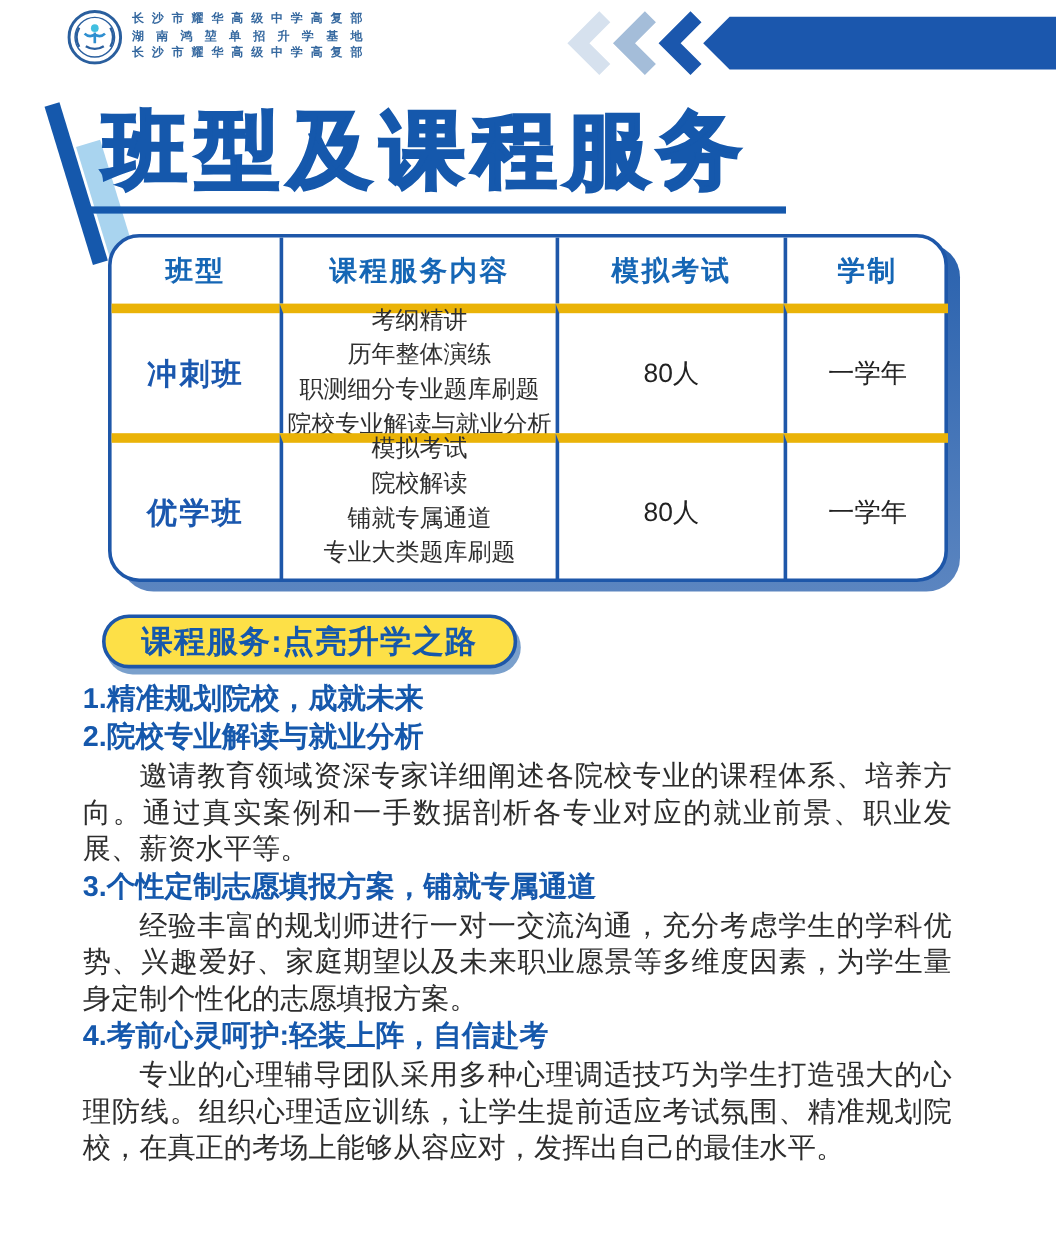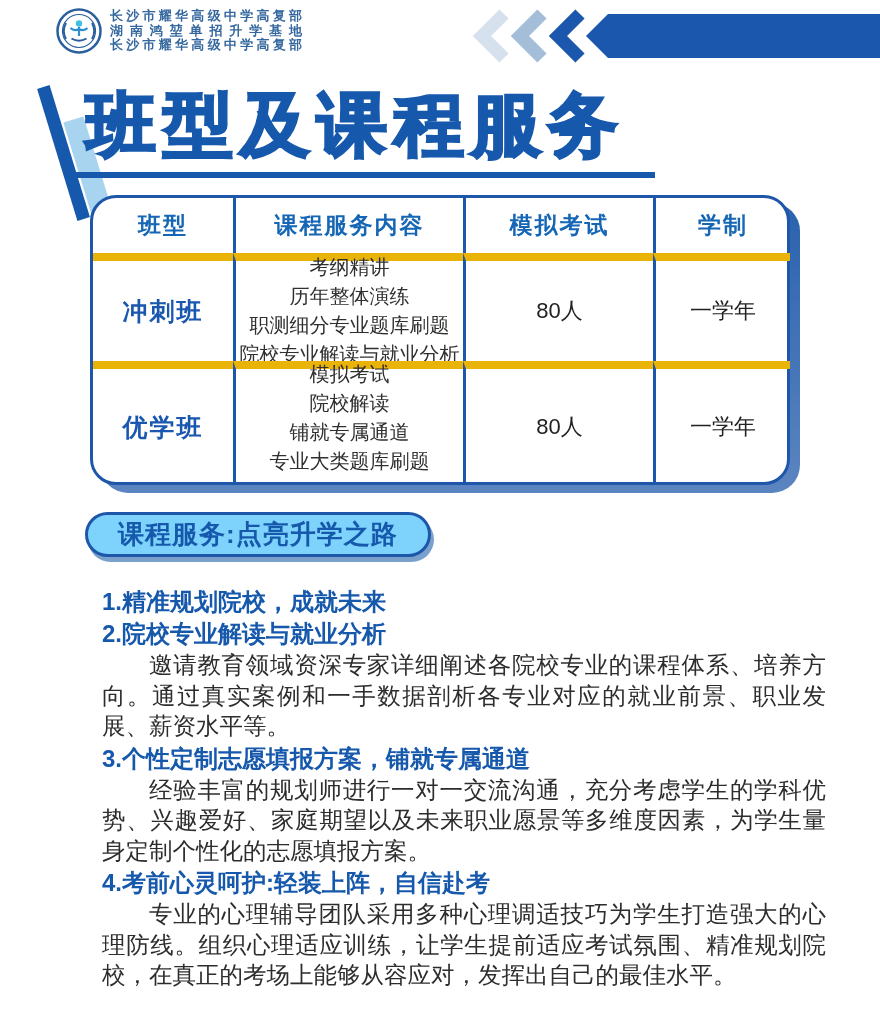"长沙市耀华高级中学高复部" .org-text { font-size: 13px -> 10px }
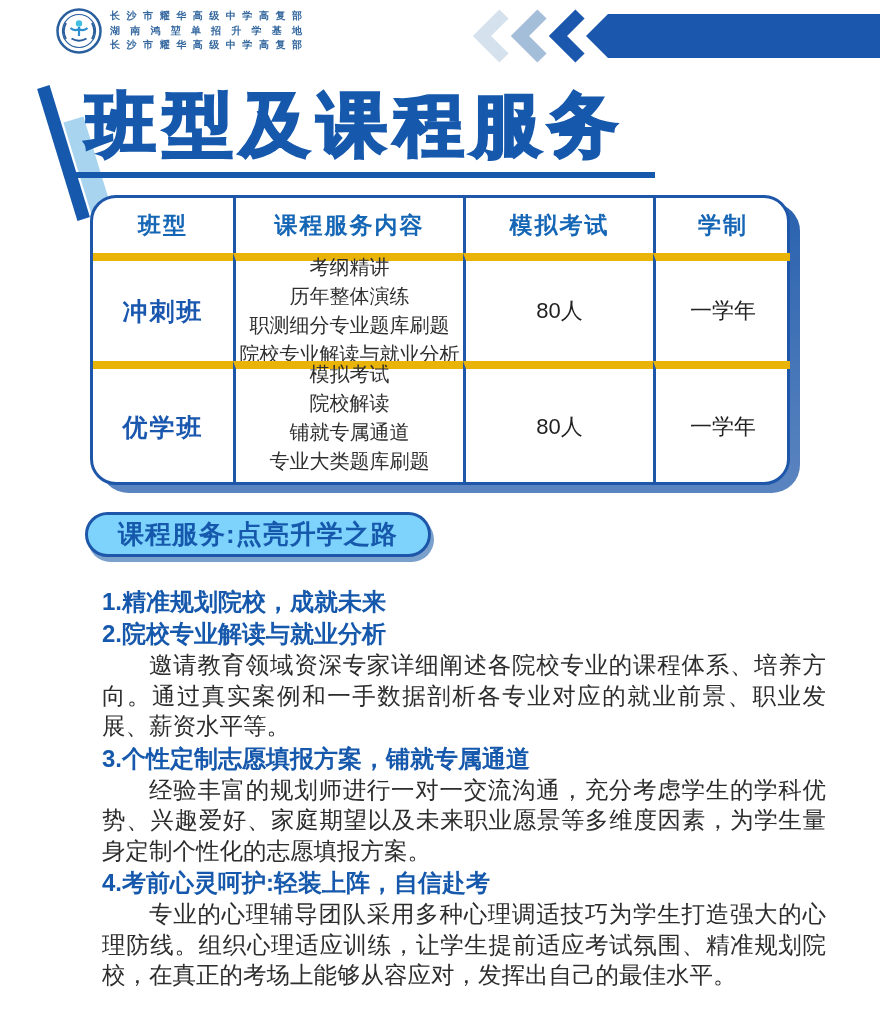"课程服务:点亮升学之路" .pill { background: #7dd3fc -> #fde047 }
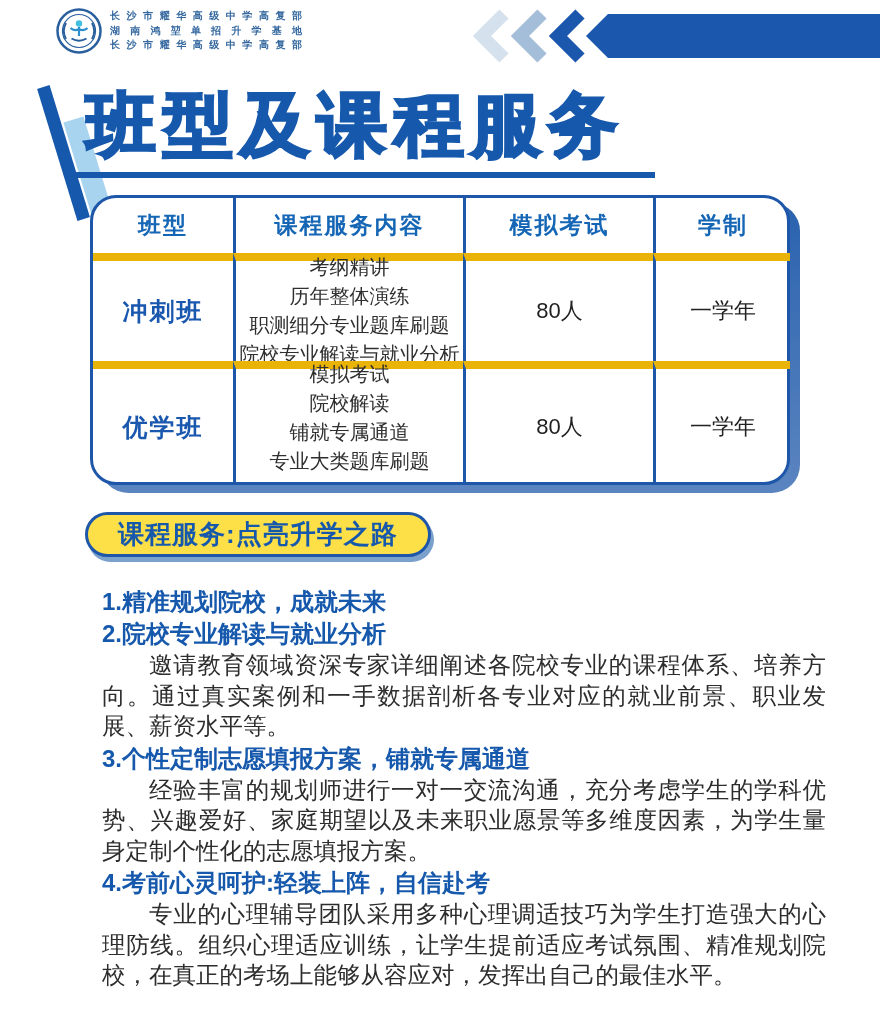"1.精准规划院校，成就未来" .sections { left: 102px -> 69px; margin-top: 19px -> none }
